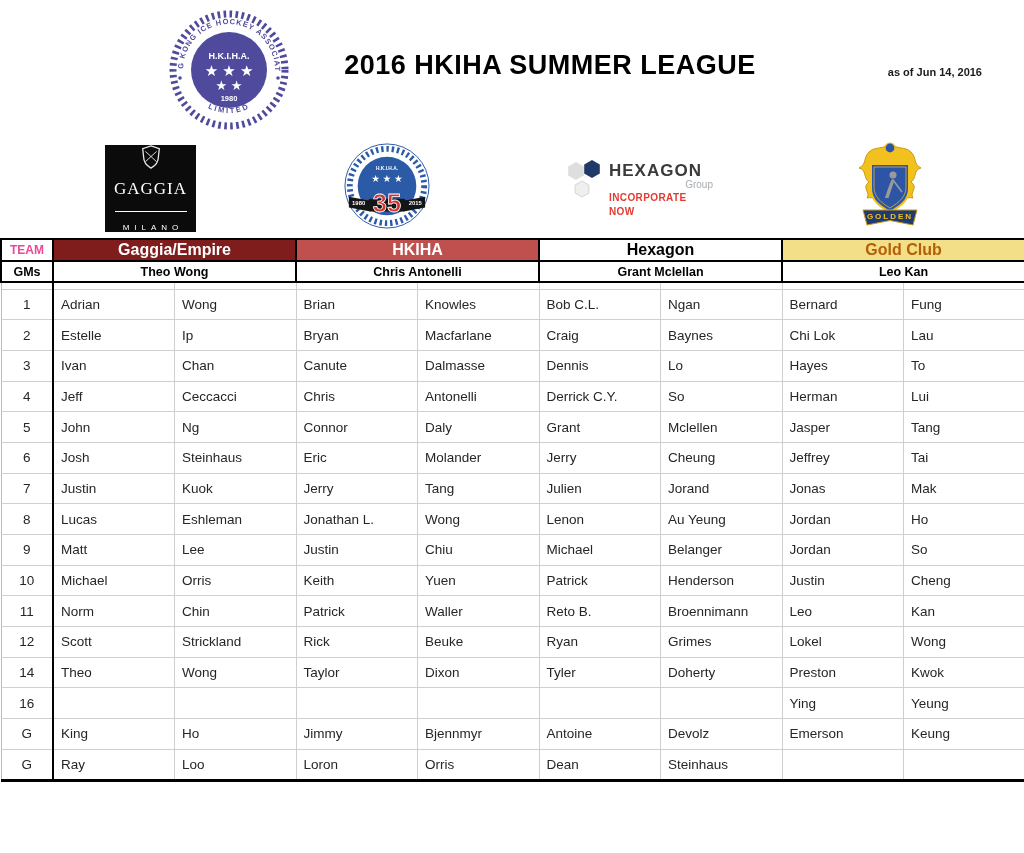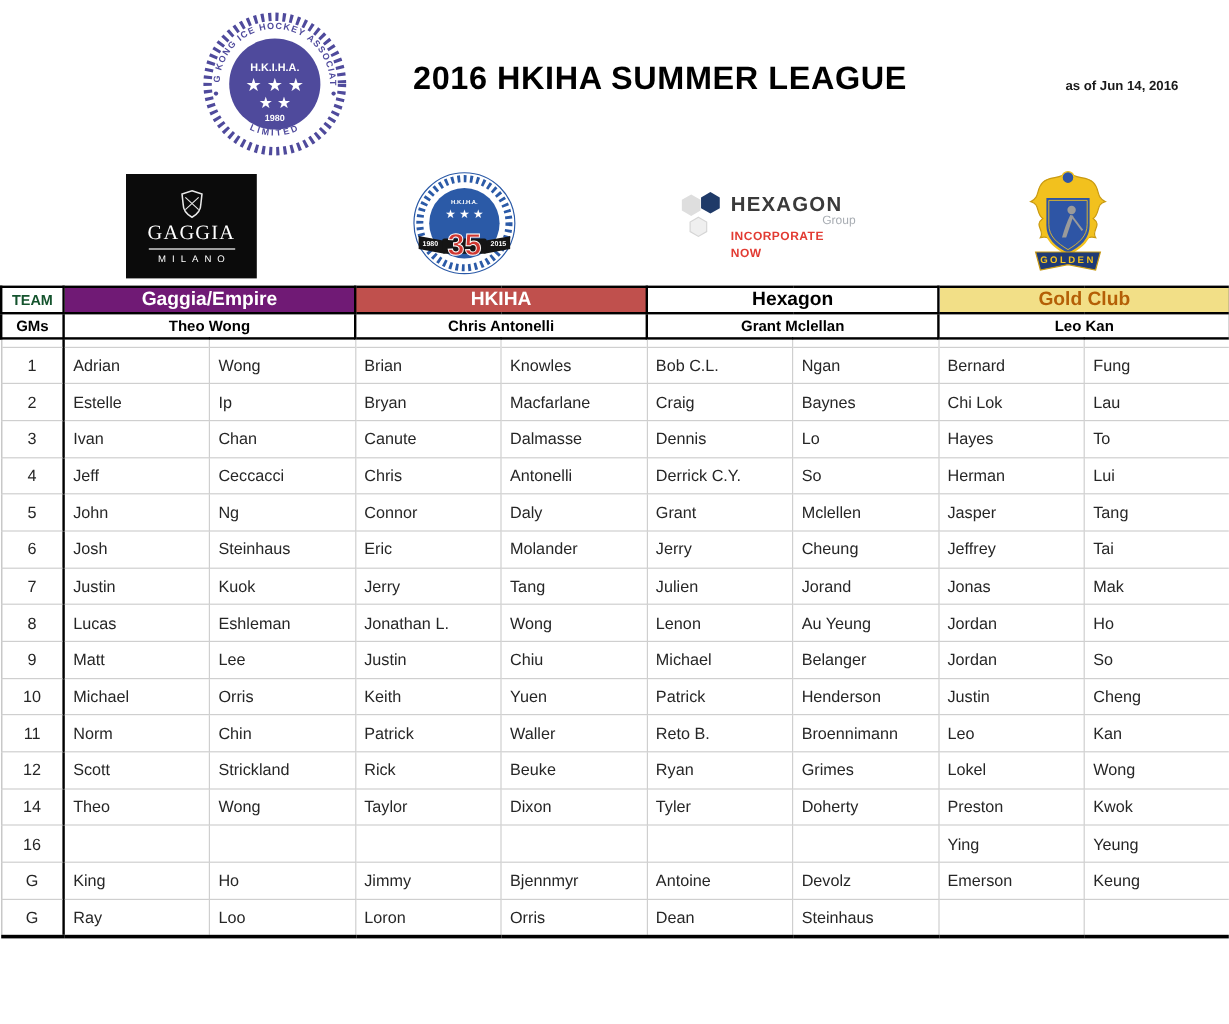"GAGGIA" .gaggia { justify-content: center -> space-between; width: 109px -> 91px }
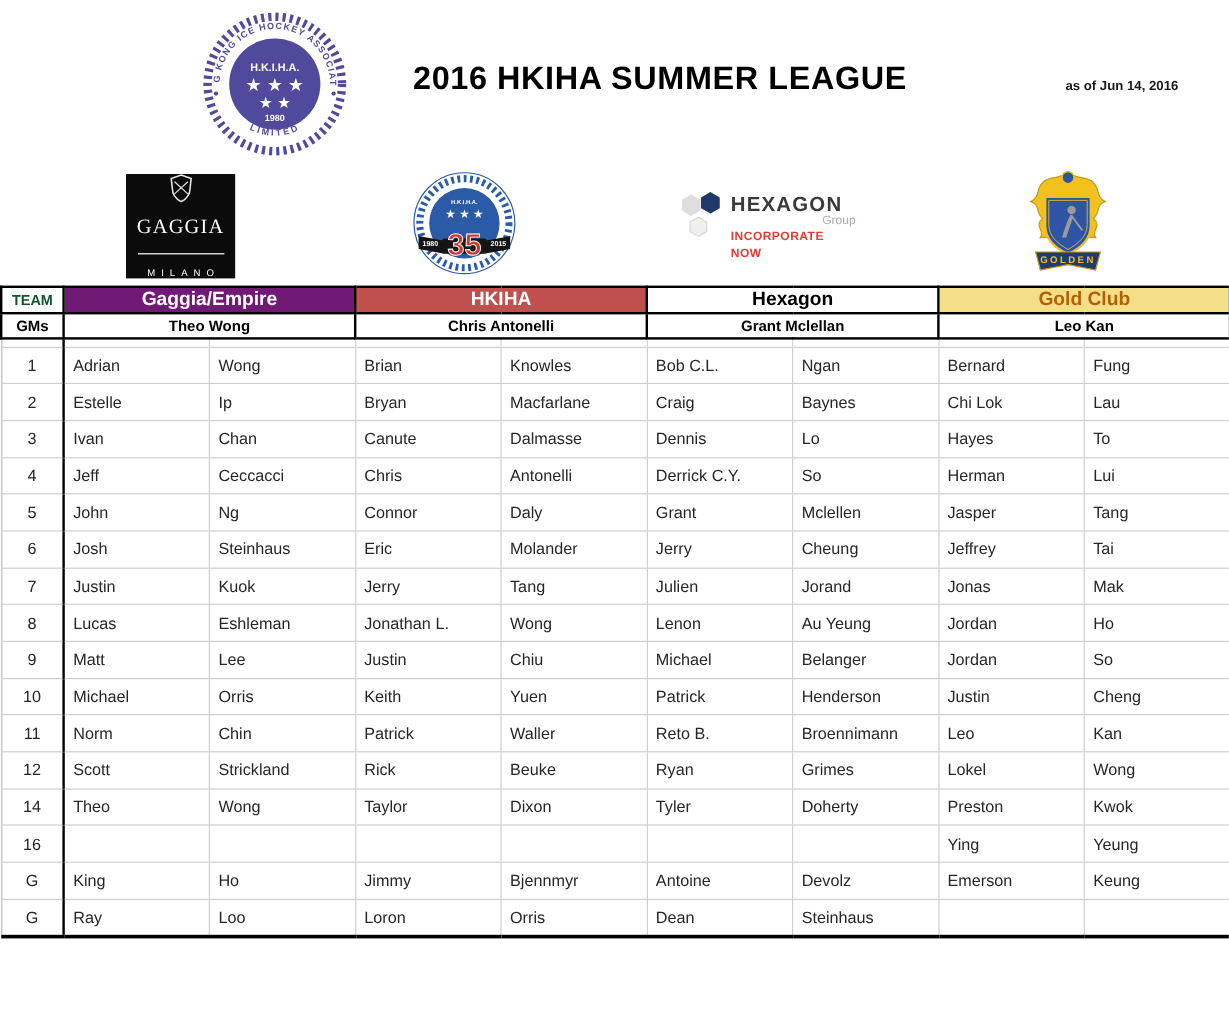"TEAM" tr.team-row .corner { color: #14532d -> #ec4899 }
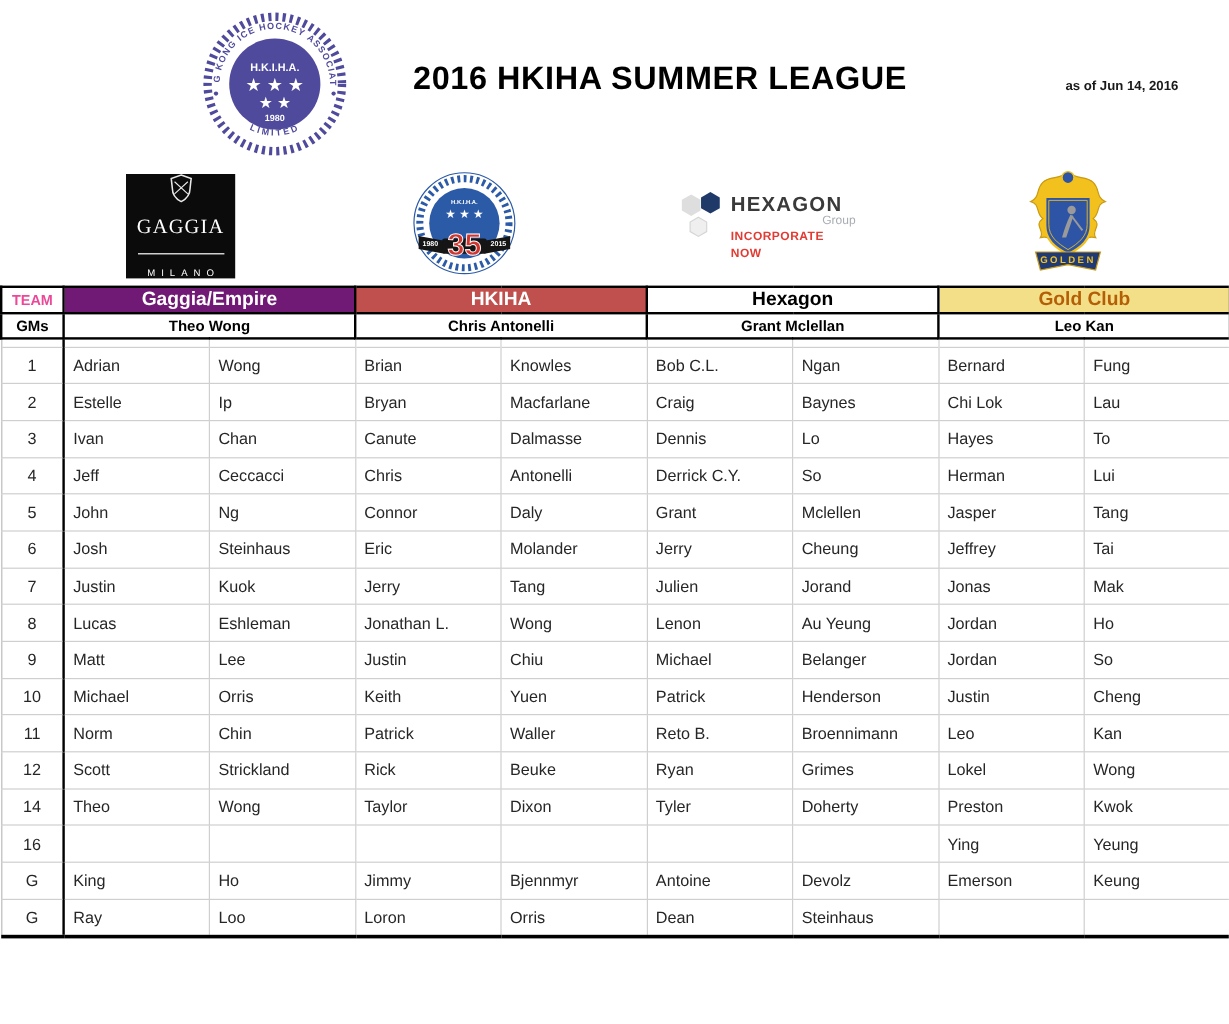"Gaggia/Empire" th { background: #701a75 -> #7f1d1d }
